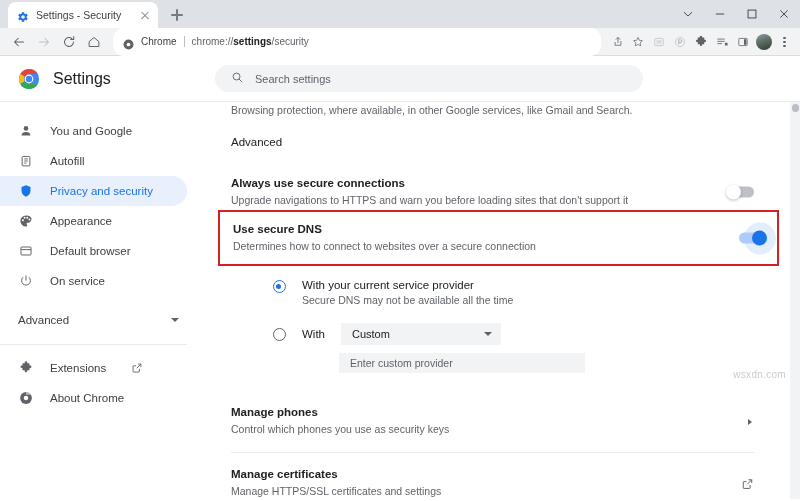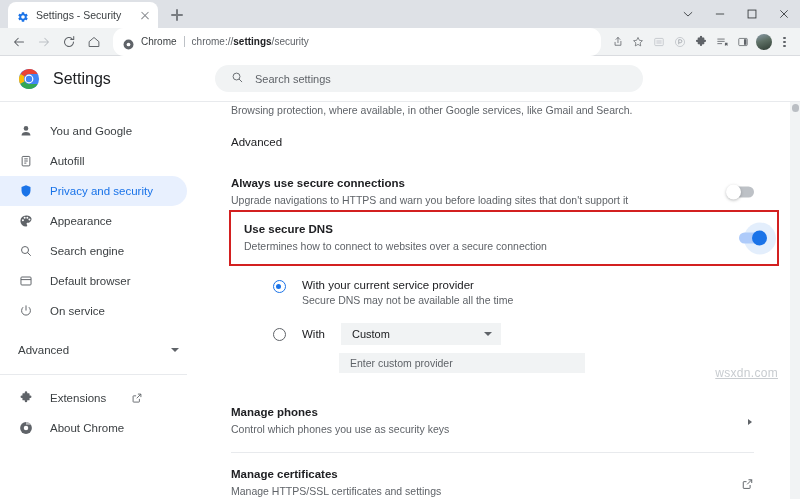"Use secure DNS" .dns-highlight { margin-left: 11px -> none }
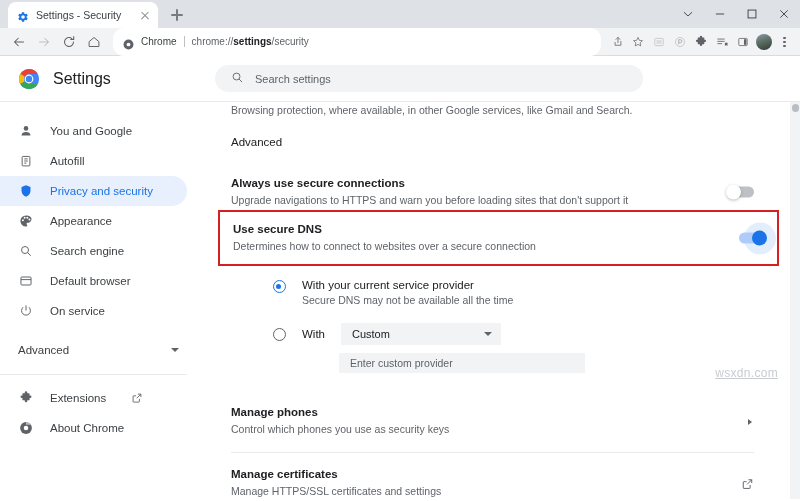"Search engine" div.side-item { html: <div> <span> <svg> <circle></circle> <path></path> </svg> </span> <span>Search engine</span> </div> -> none }
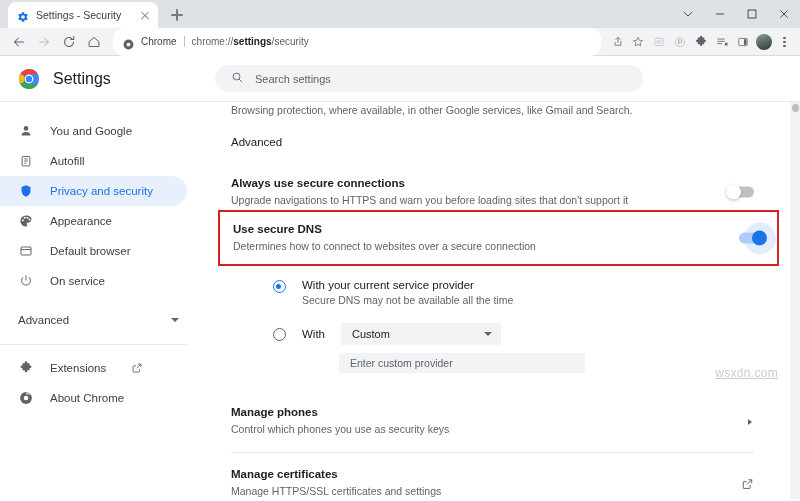"wsxdn.com" .watermark { font-size: 12px -> 10px; right: 22px -> 14px; text-decoration: underline -> none }
